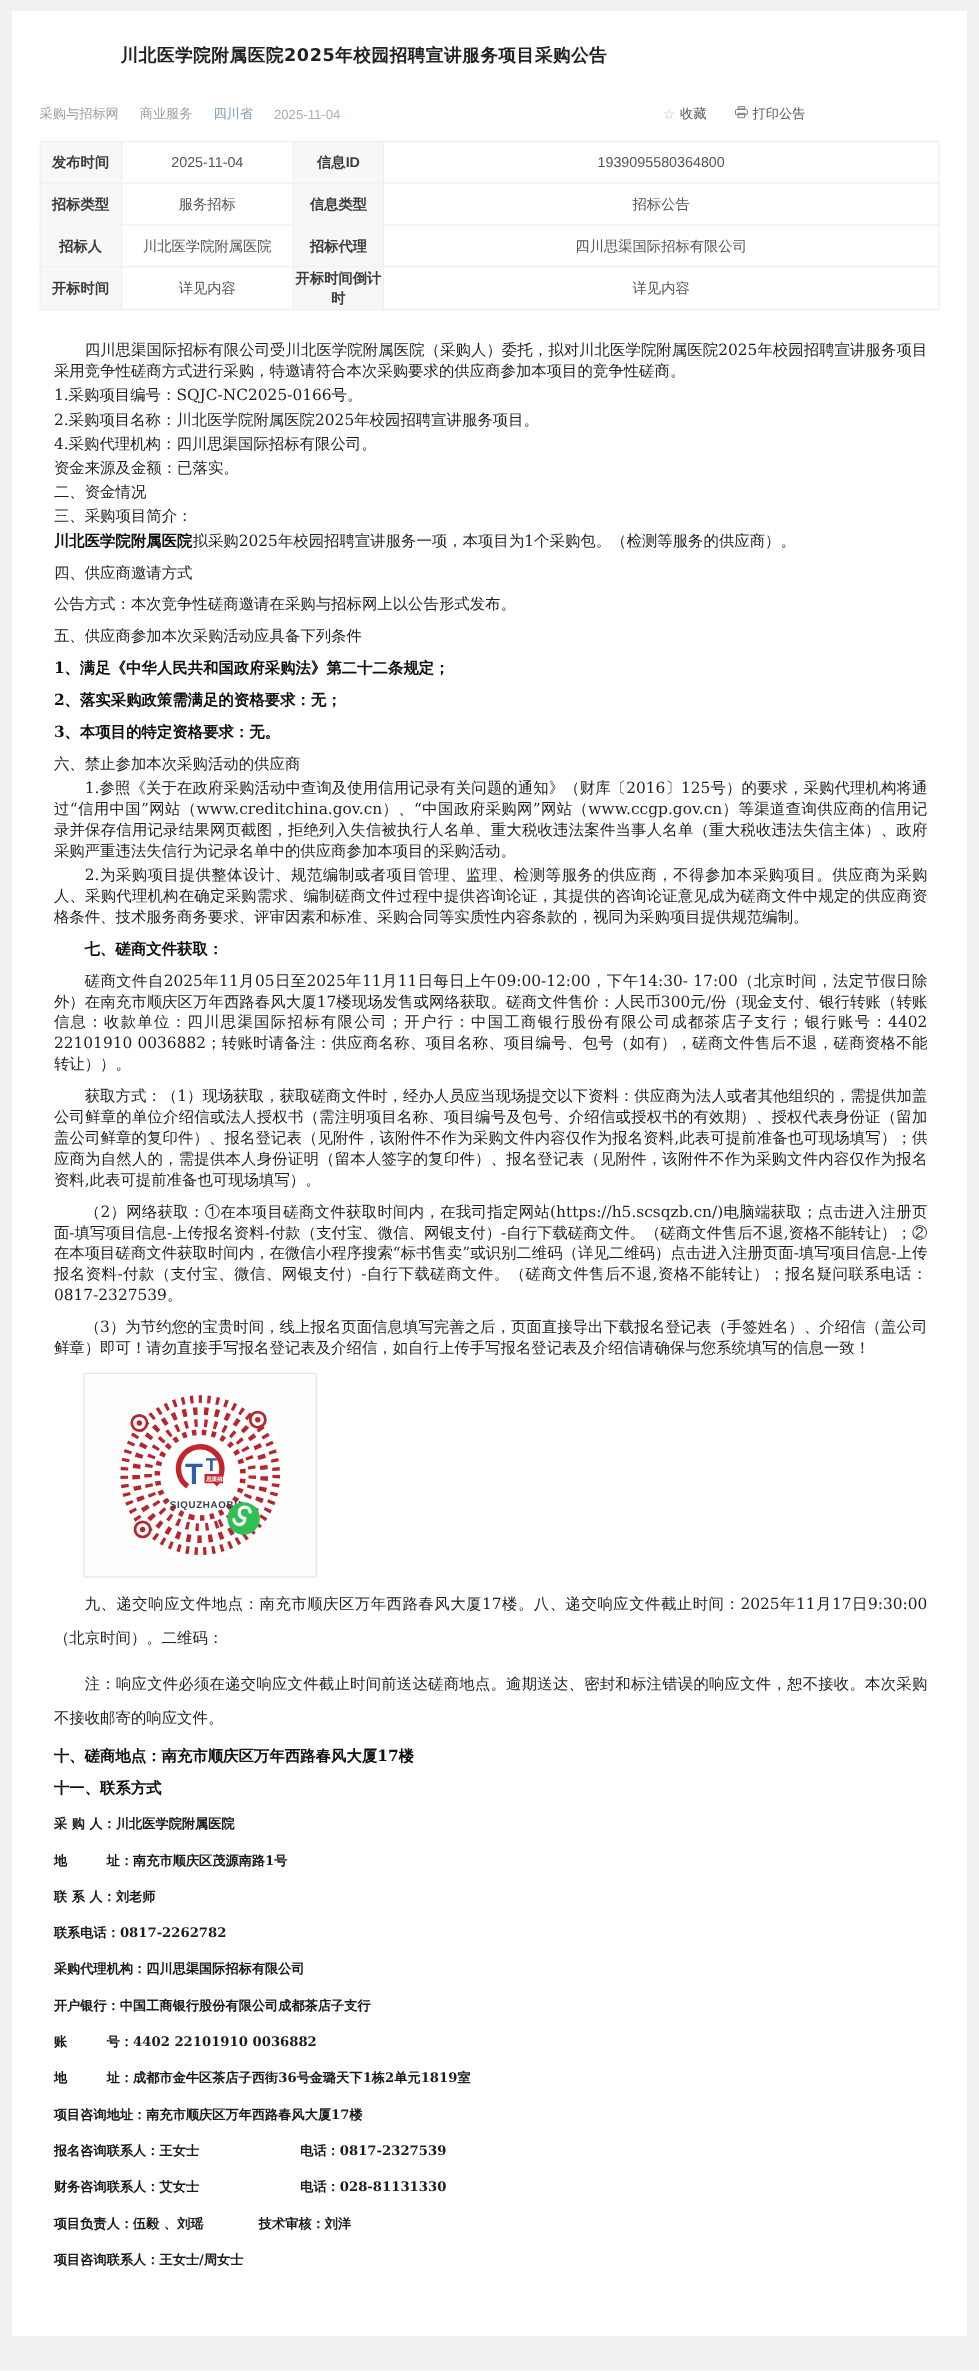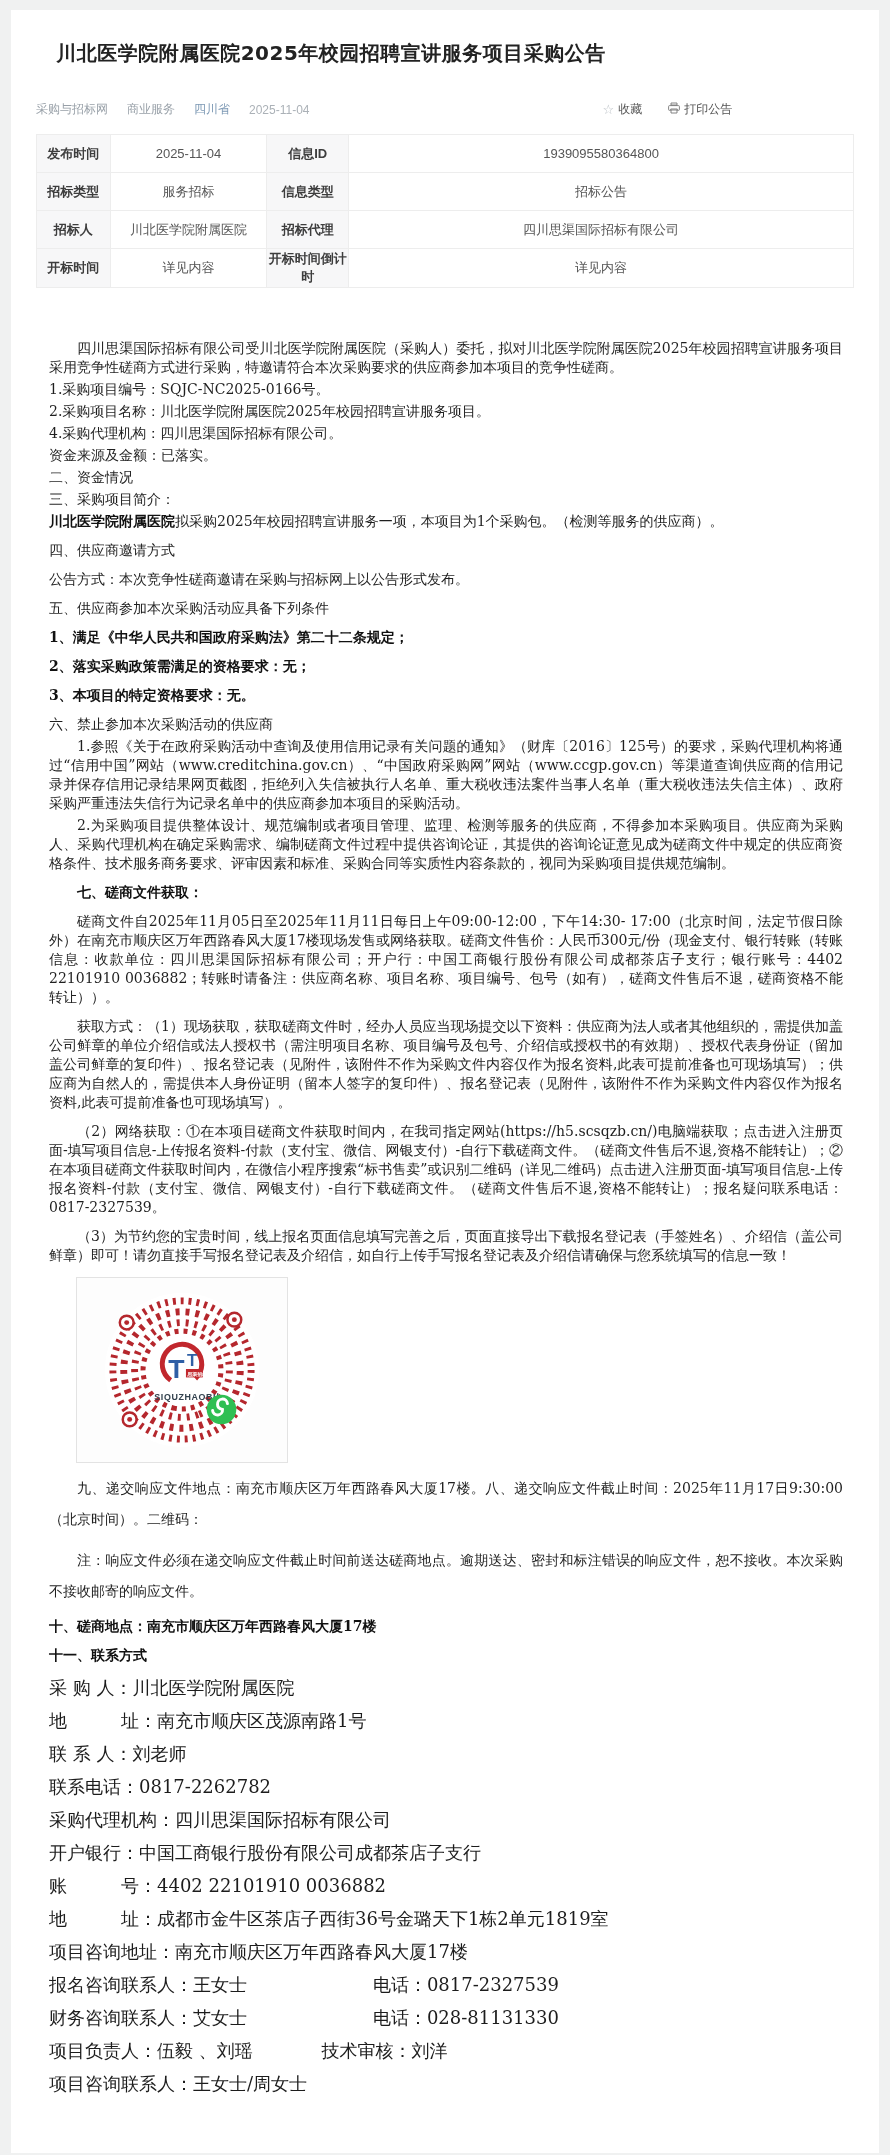"川北医学院附属医院2025年校园招聘宣讲服务项目采购公告" .page-title { font-size: 20px -> 16px }
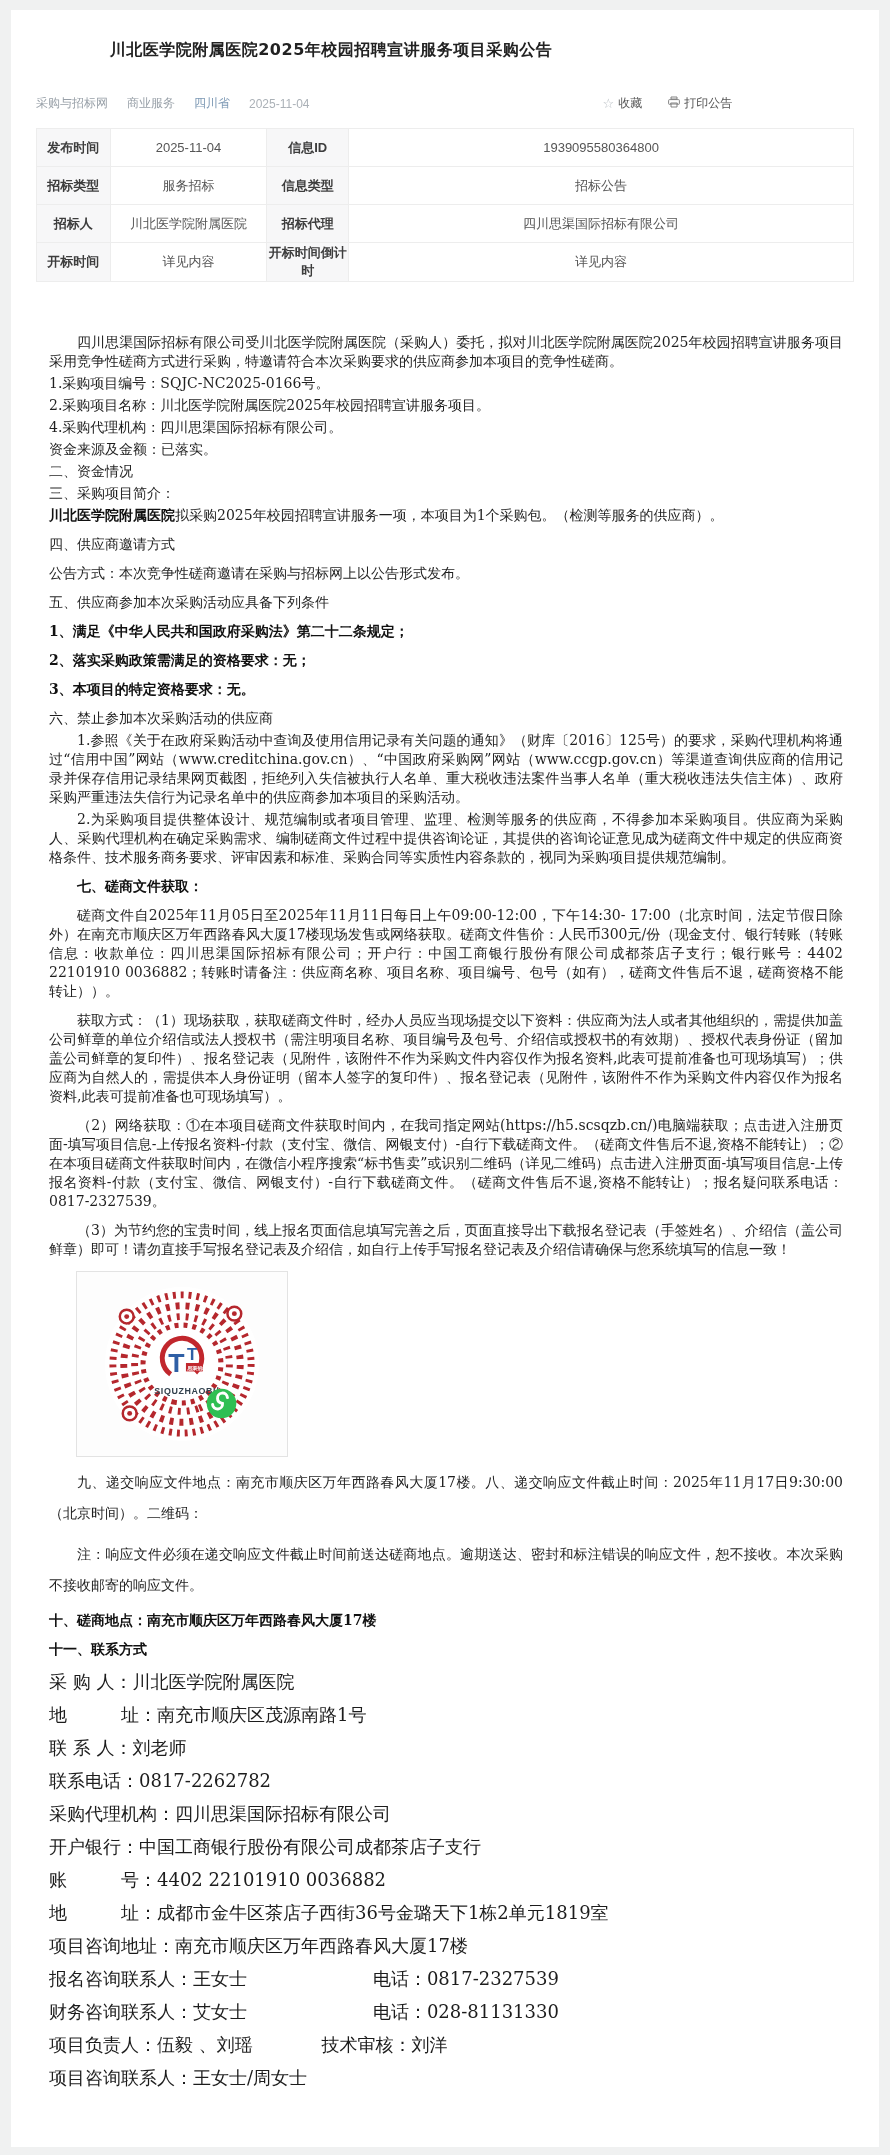"四川思渠国际招标有限公司受川北医学院附属医院（采购人）委托，拟对川北医学院附属医" .art { margin-top: 51px -> 28px }
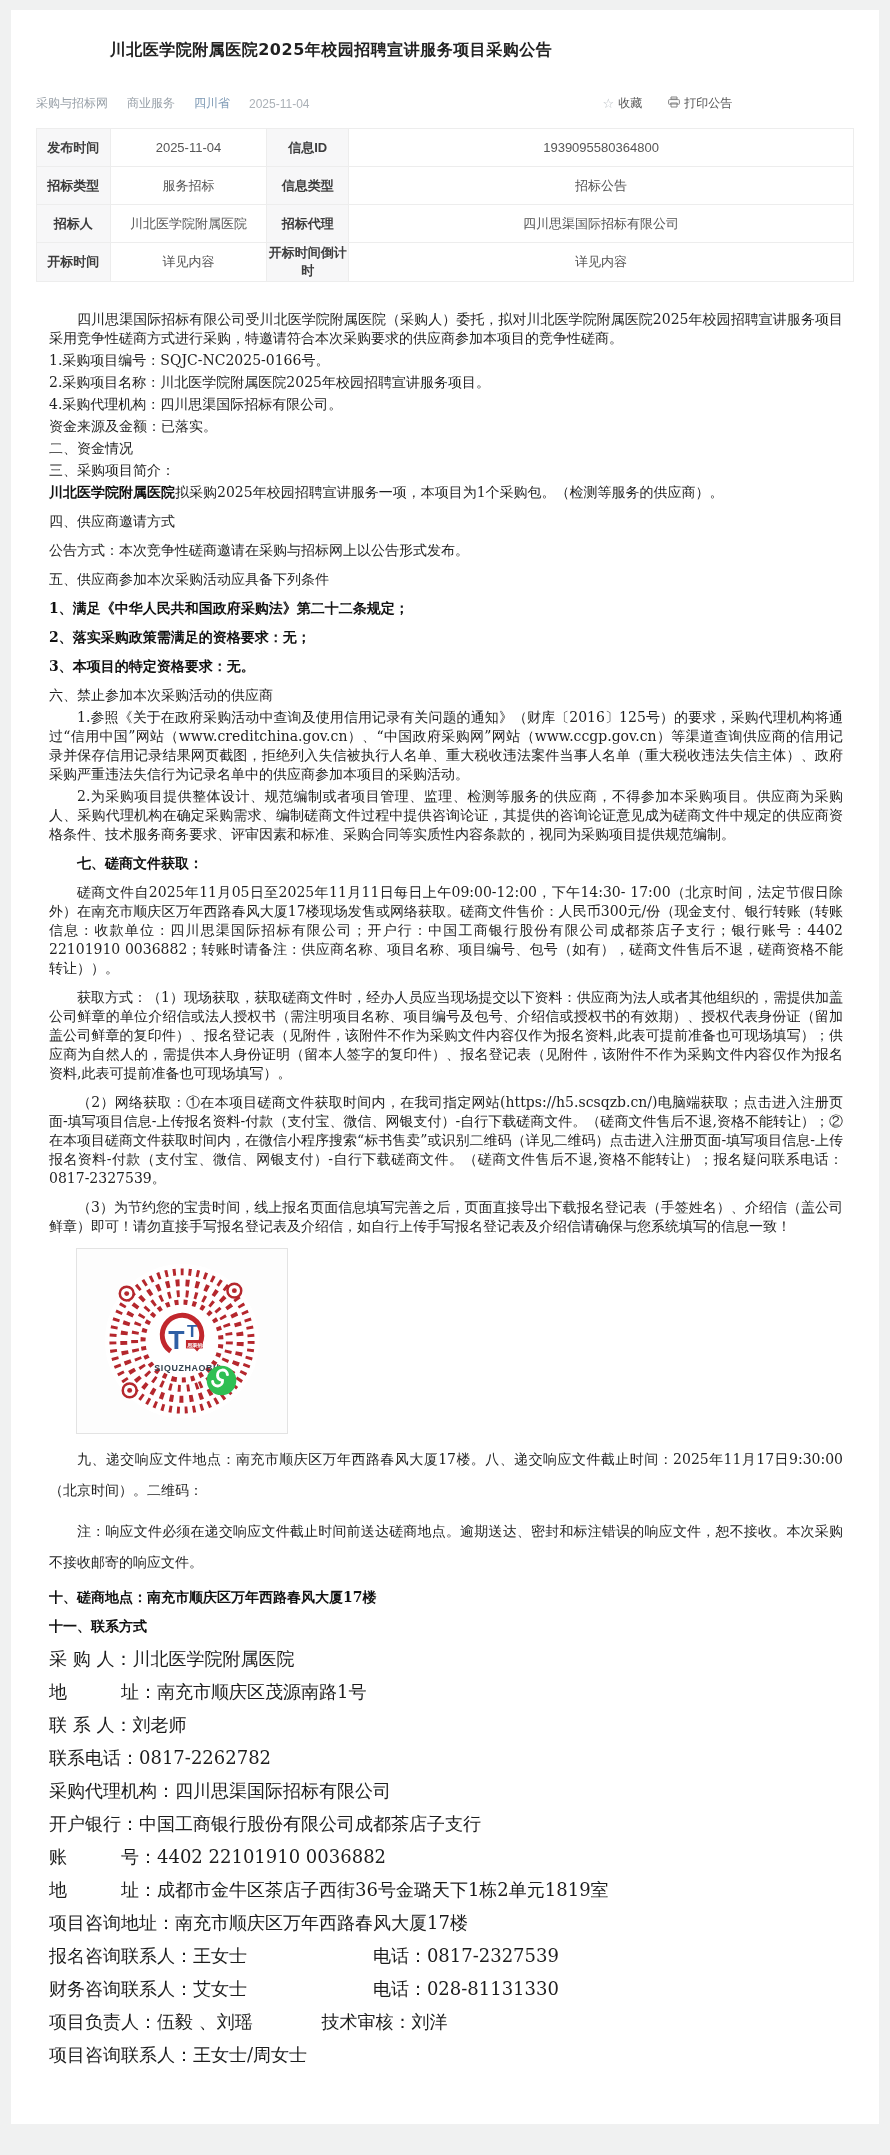"采 购 人：川北医学院附属医院" .contacts { font-size: 18px -> 12px; font-weight: normal -> bold }
